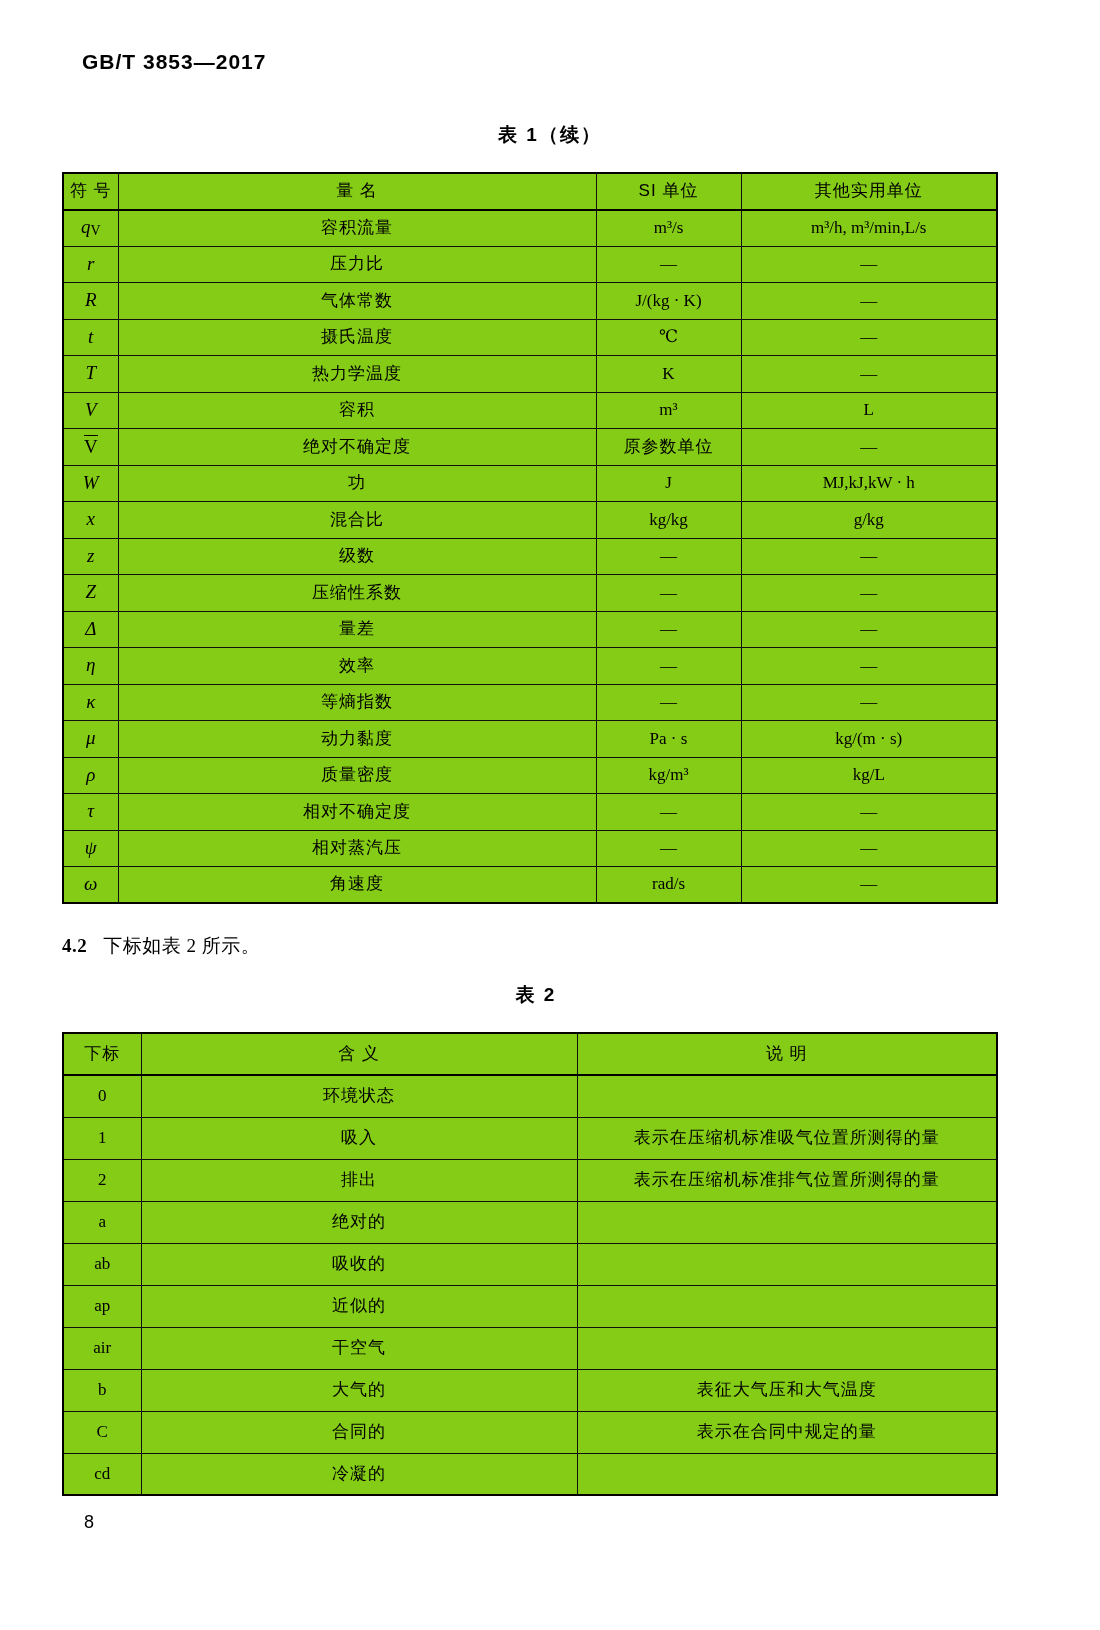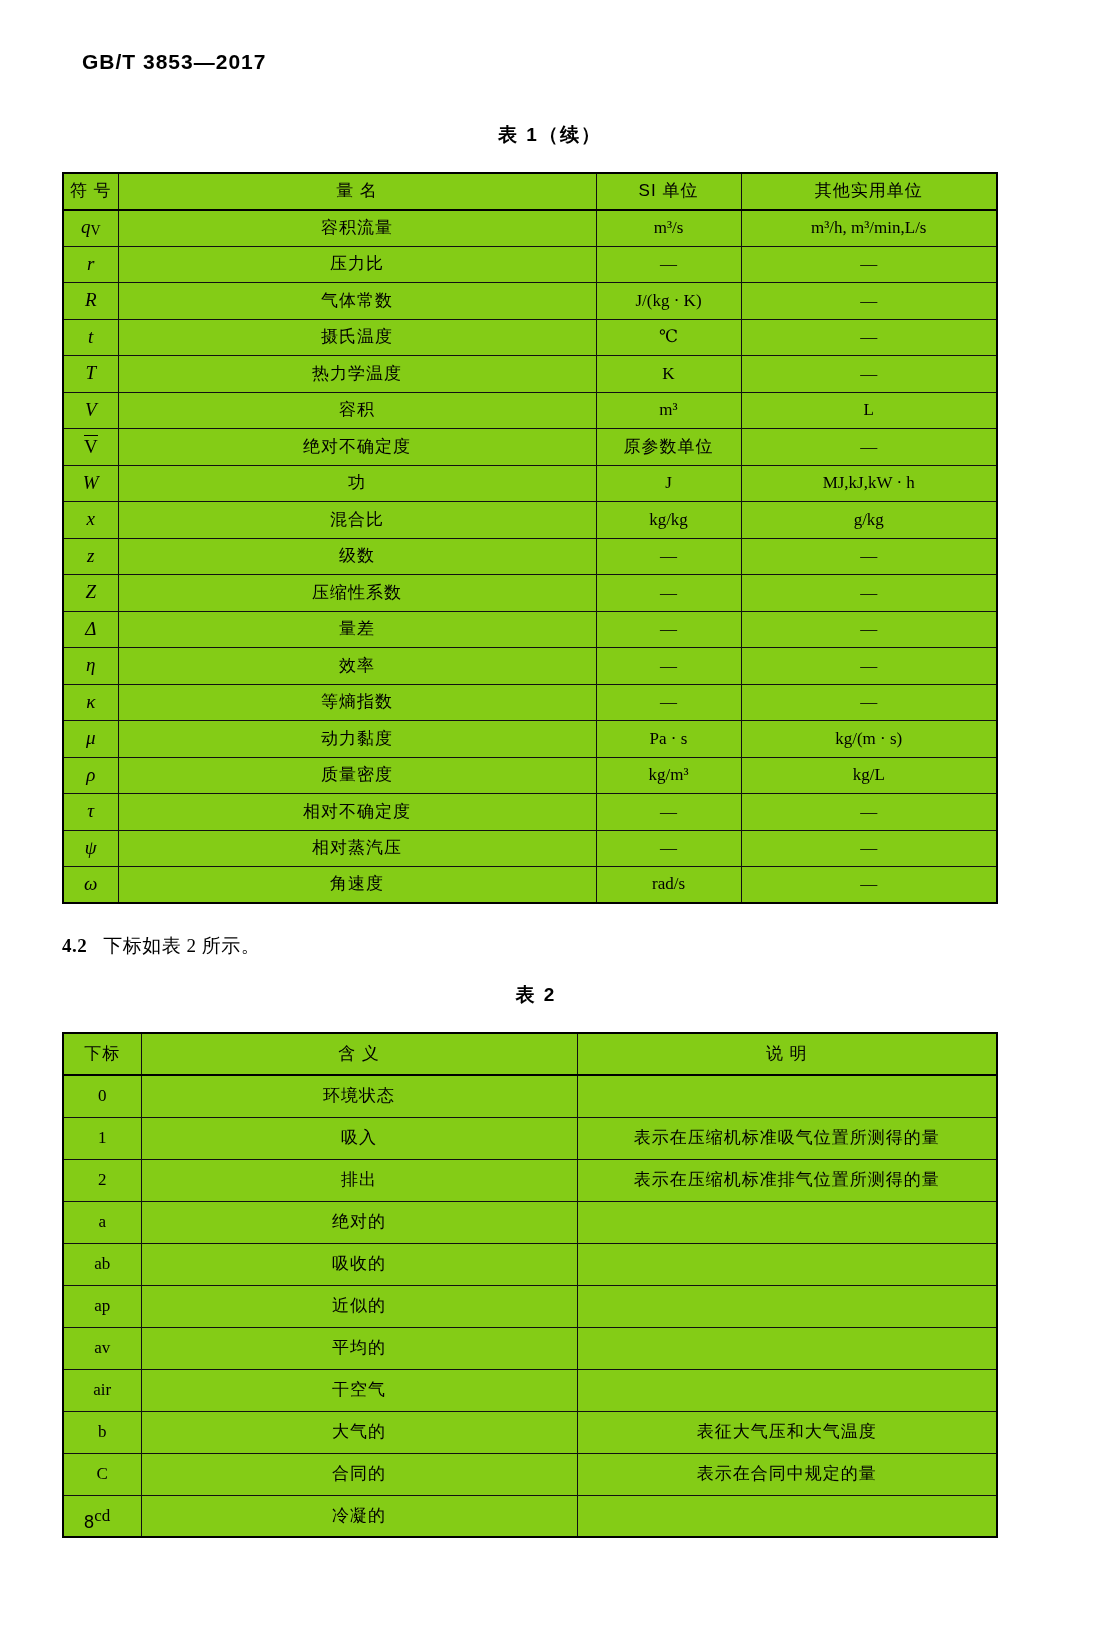"av" tr { html: <tr> <td><span>av</span></td> <td><span>平均的</span></td> <td><span></span></td> </tr> -> none }
